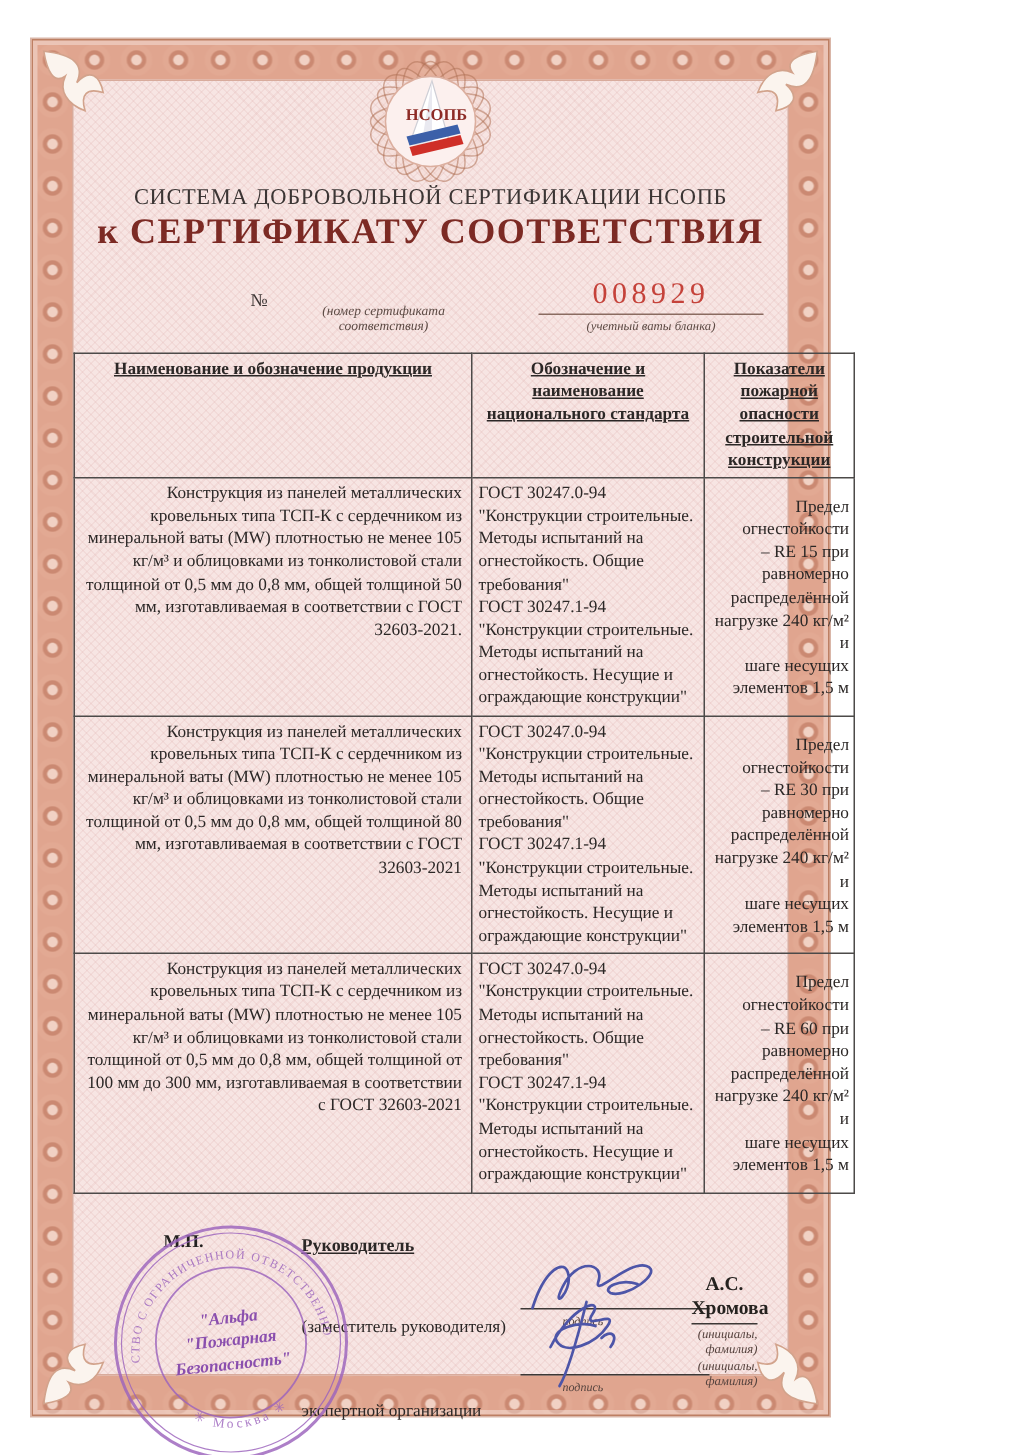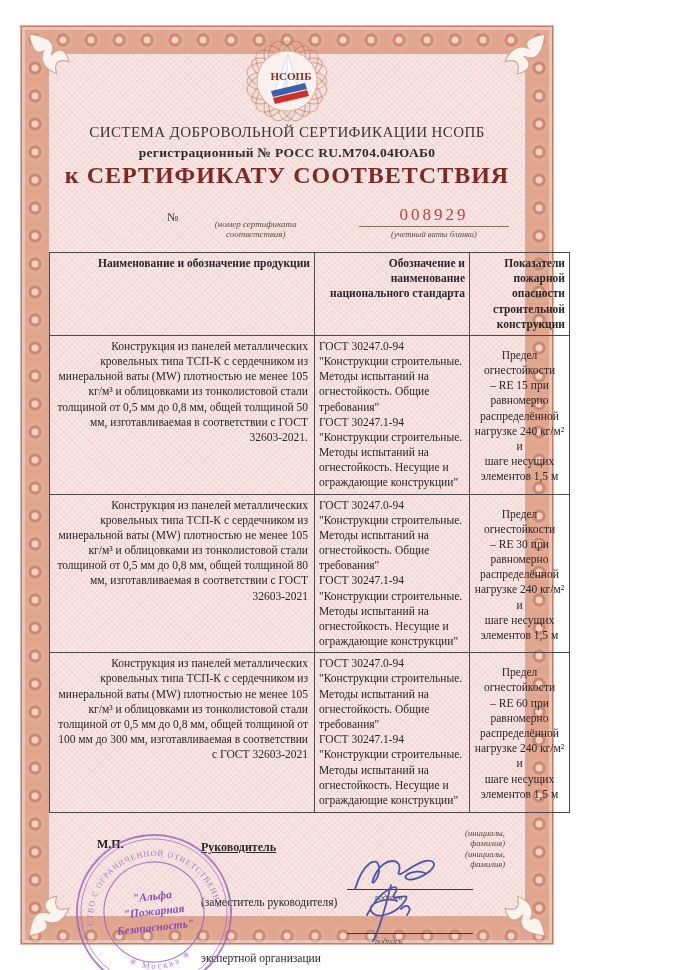"регистрационный № РОСС RU.М704.04ЮАБ0" div.reg-line { html: <div>регистрационный № РОСС RU.М704.04ЮАБ0</div> -> none }
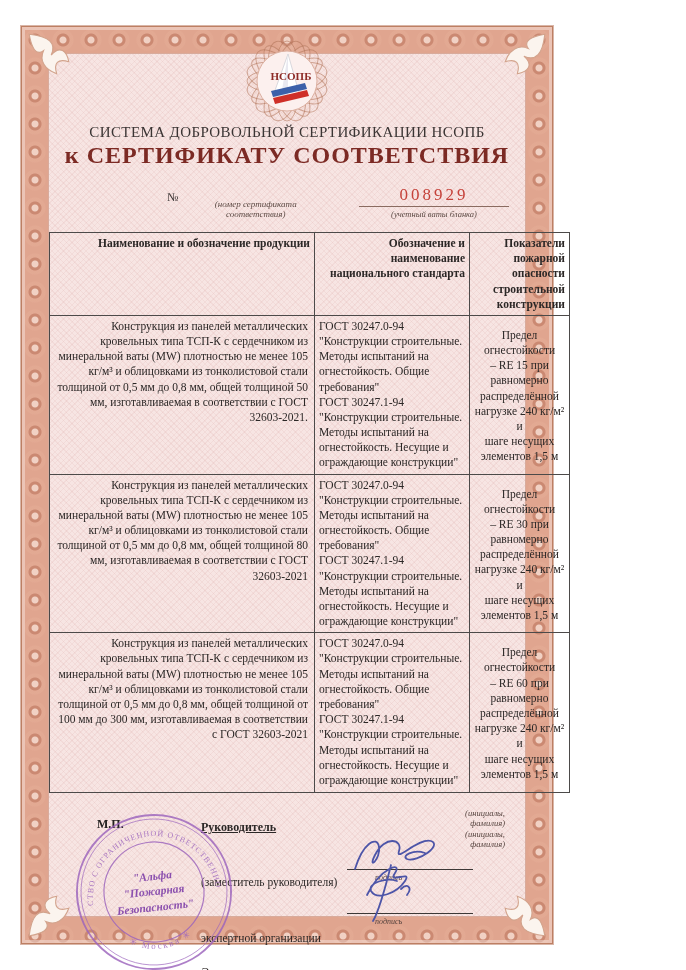"008929" .blank-val { font-size: 17px -> 20px }
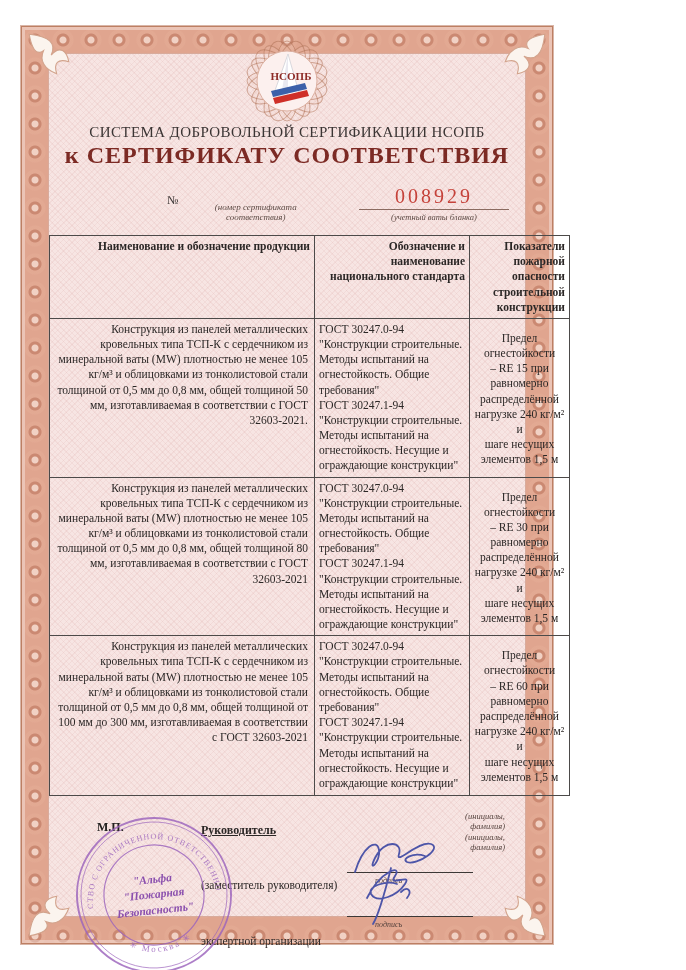"Наименование и обозначение продукции" .cert-table th { text-align: right -> center; text-decoration: none -> underline }
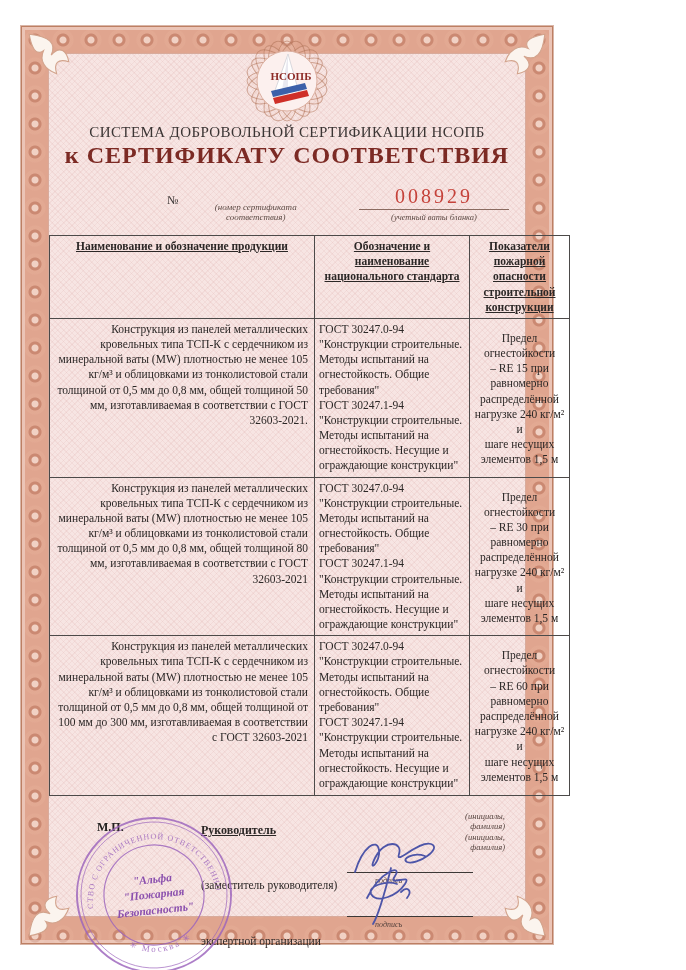"Предел огнестойкости" td.fire { text-align: center -> right }
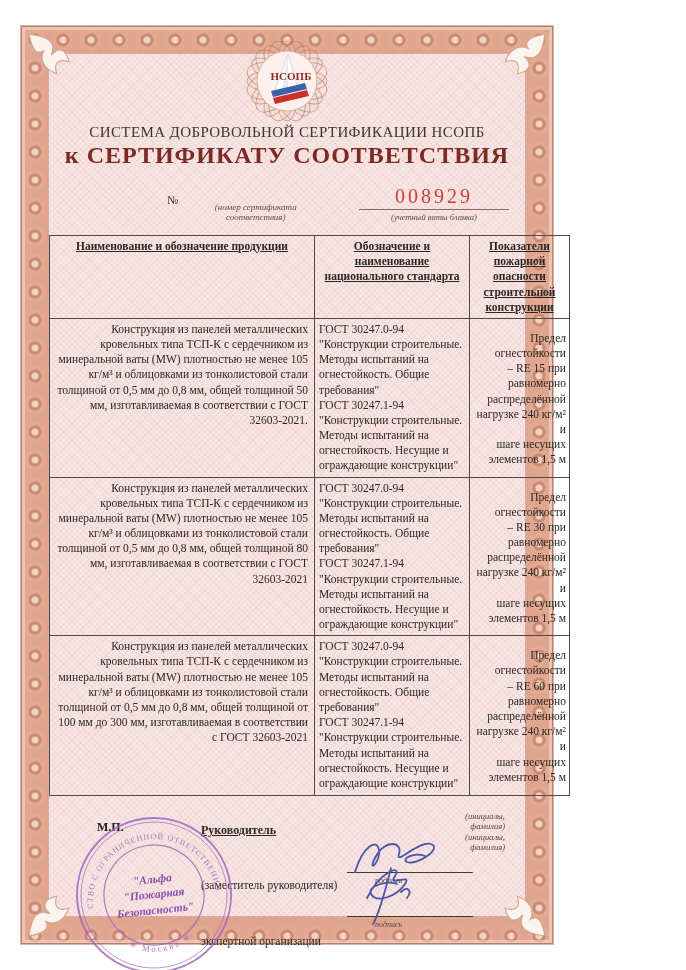"М.П." .mp { left: 28px -> 40px }
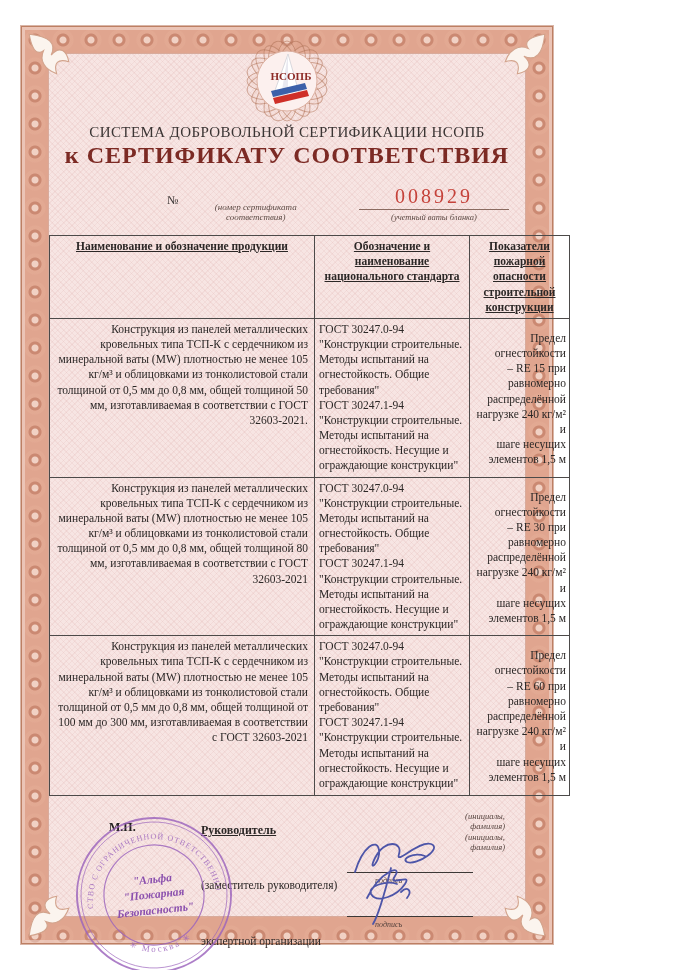"А.С. Хромова" div.name-cell { html: none -> <div>А.С. Хромова</div> }
